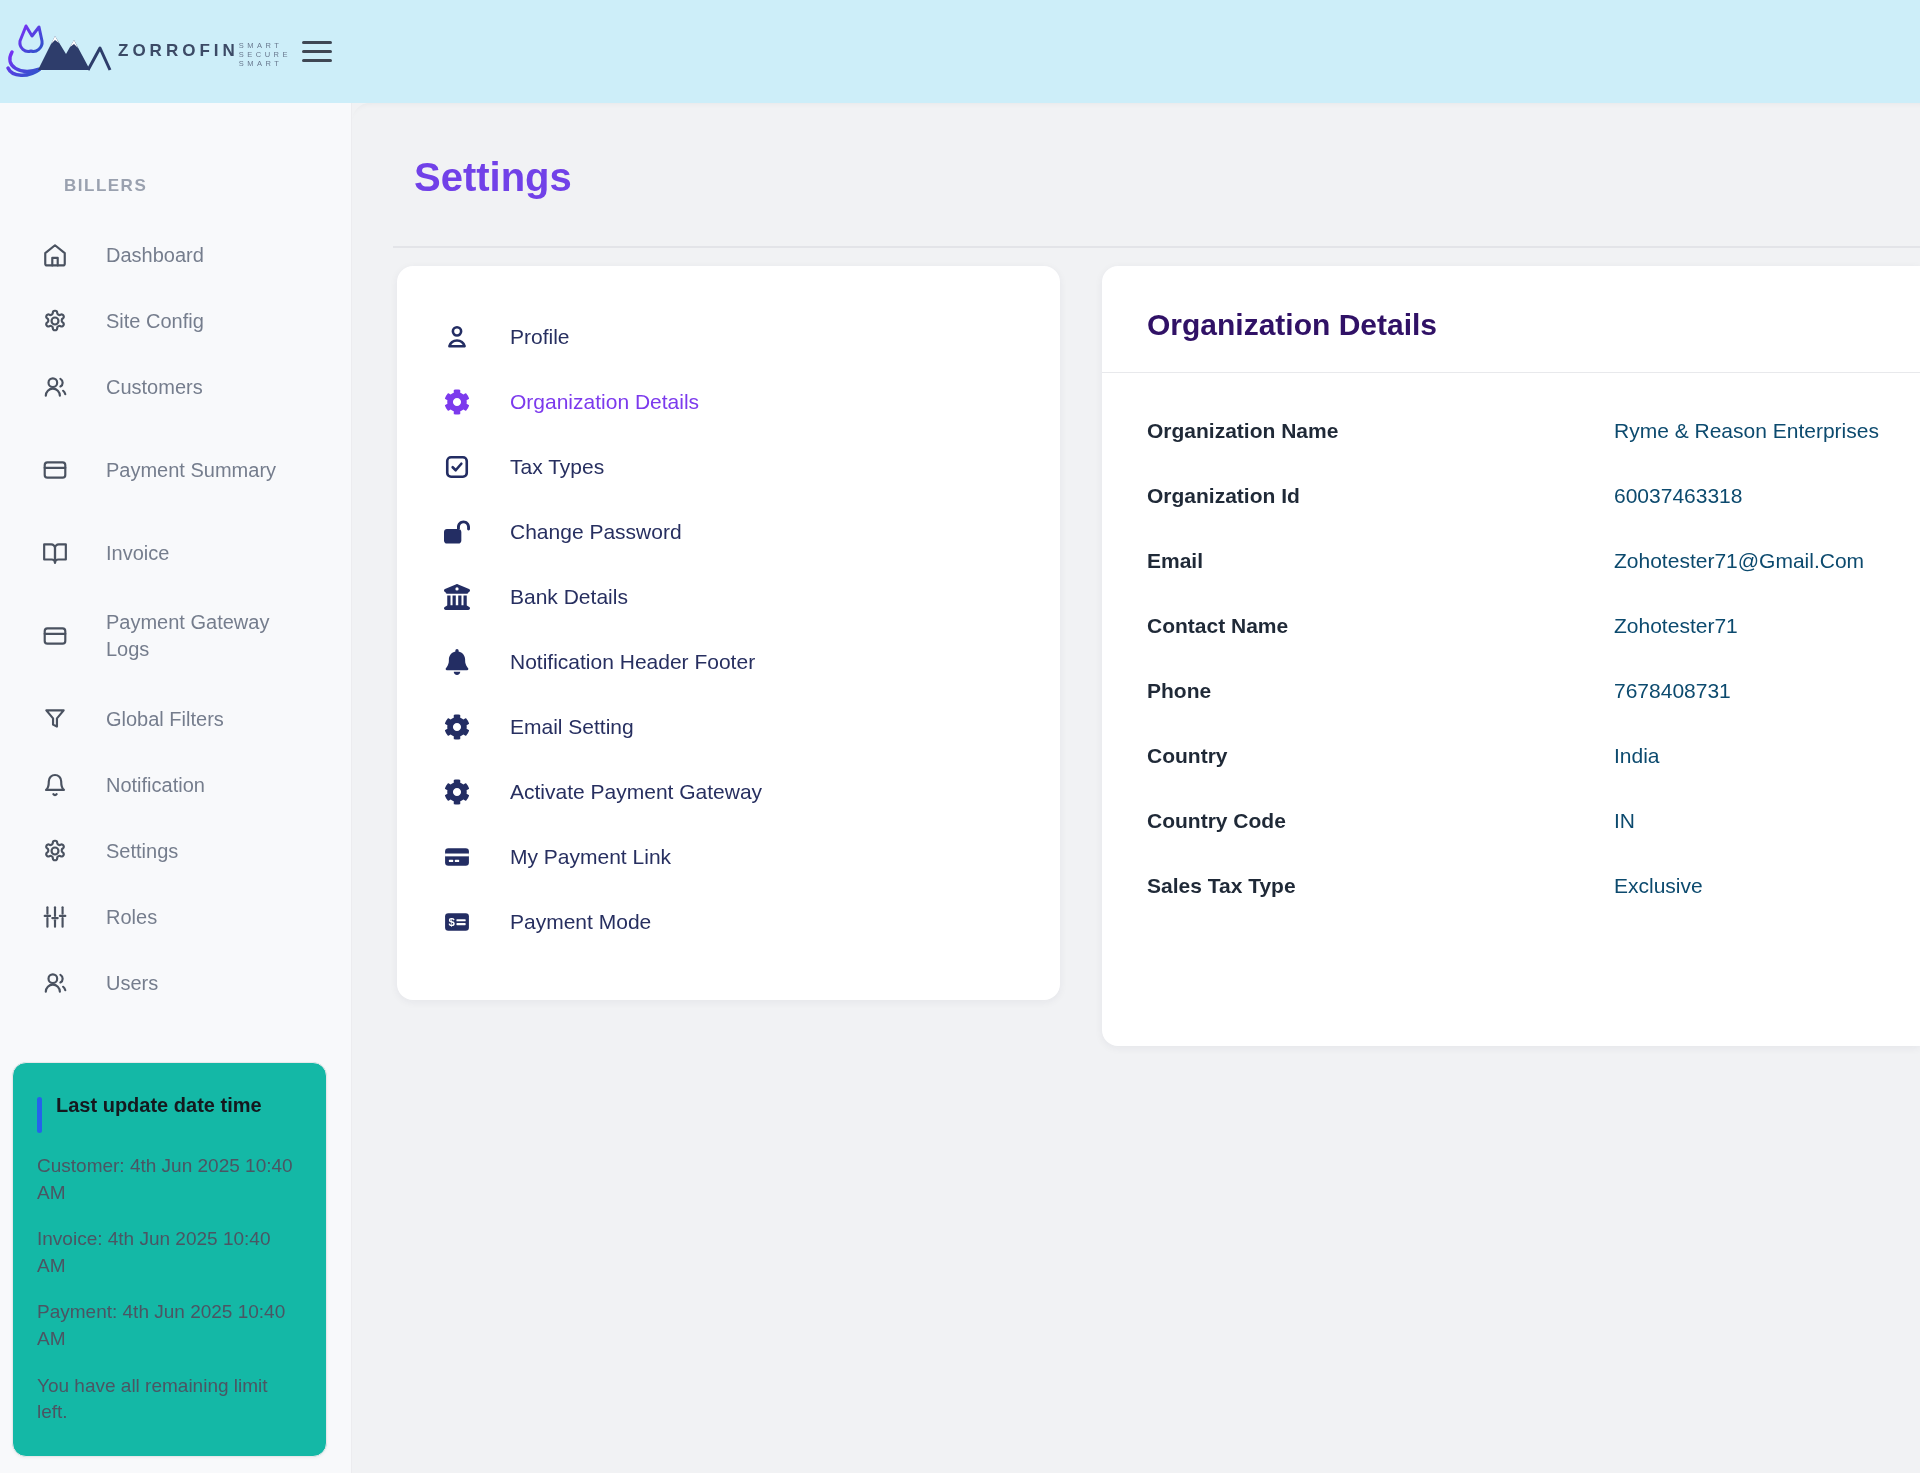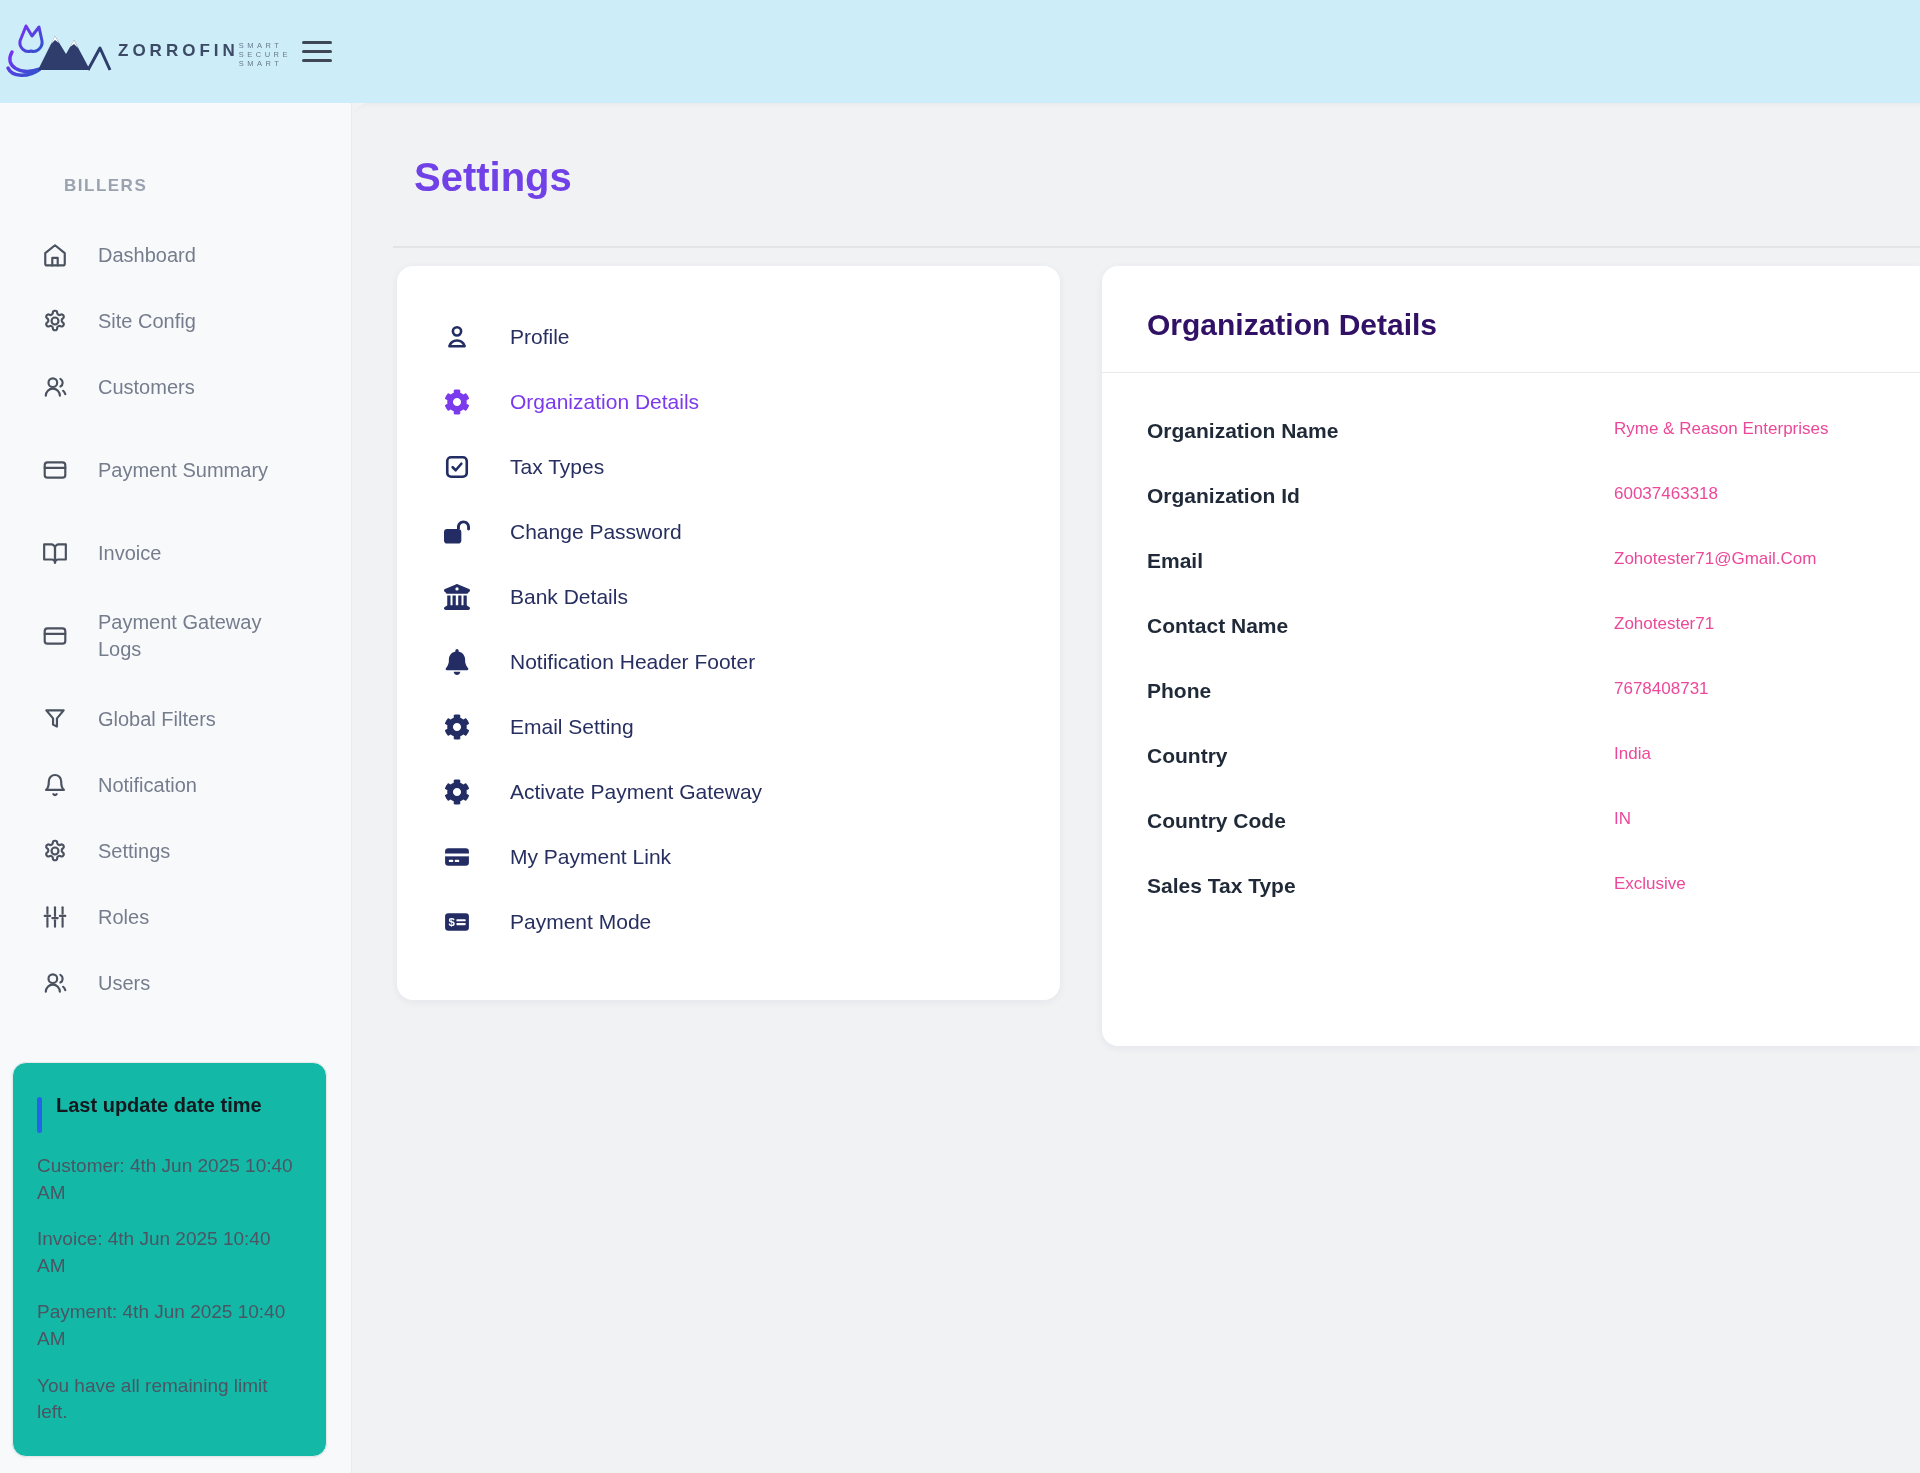"Dashboard" .nav-item { gap: 28px -> 36px }
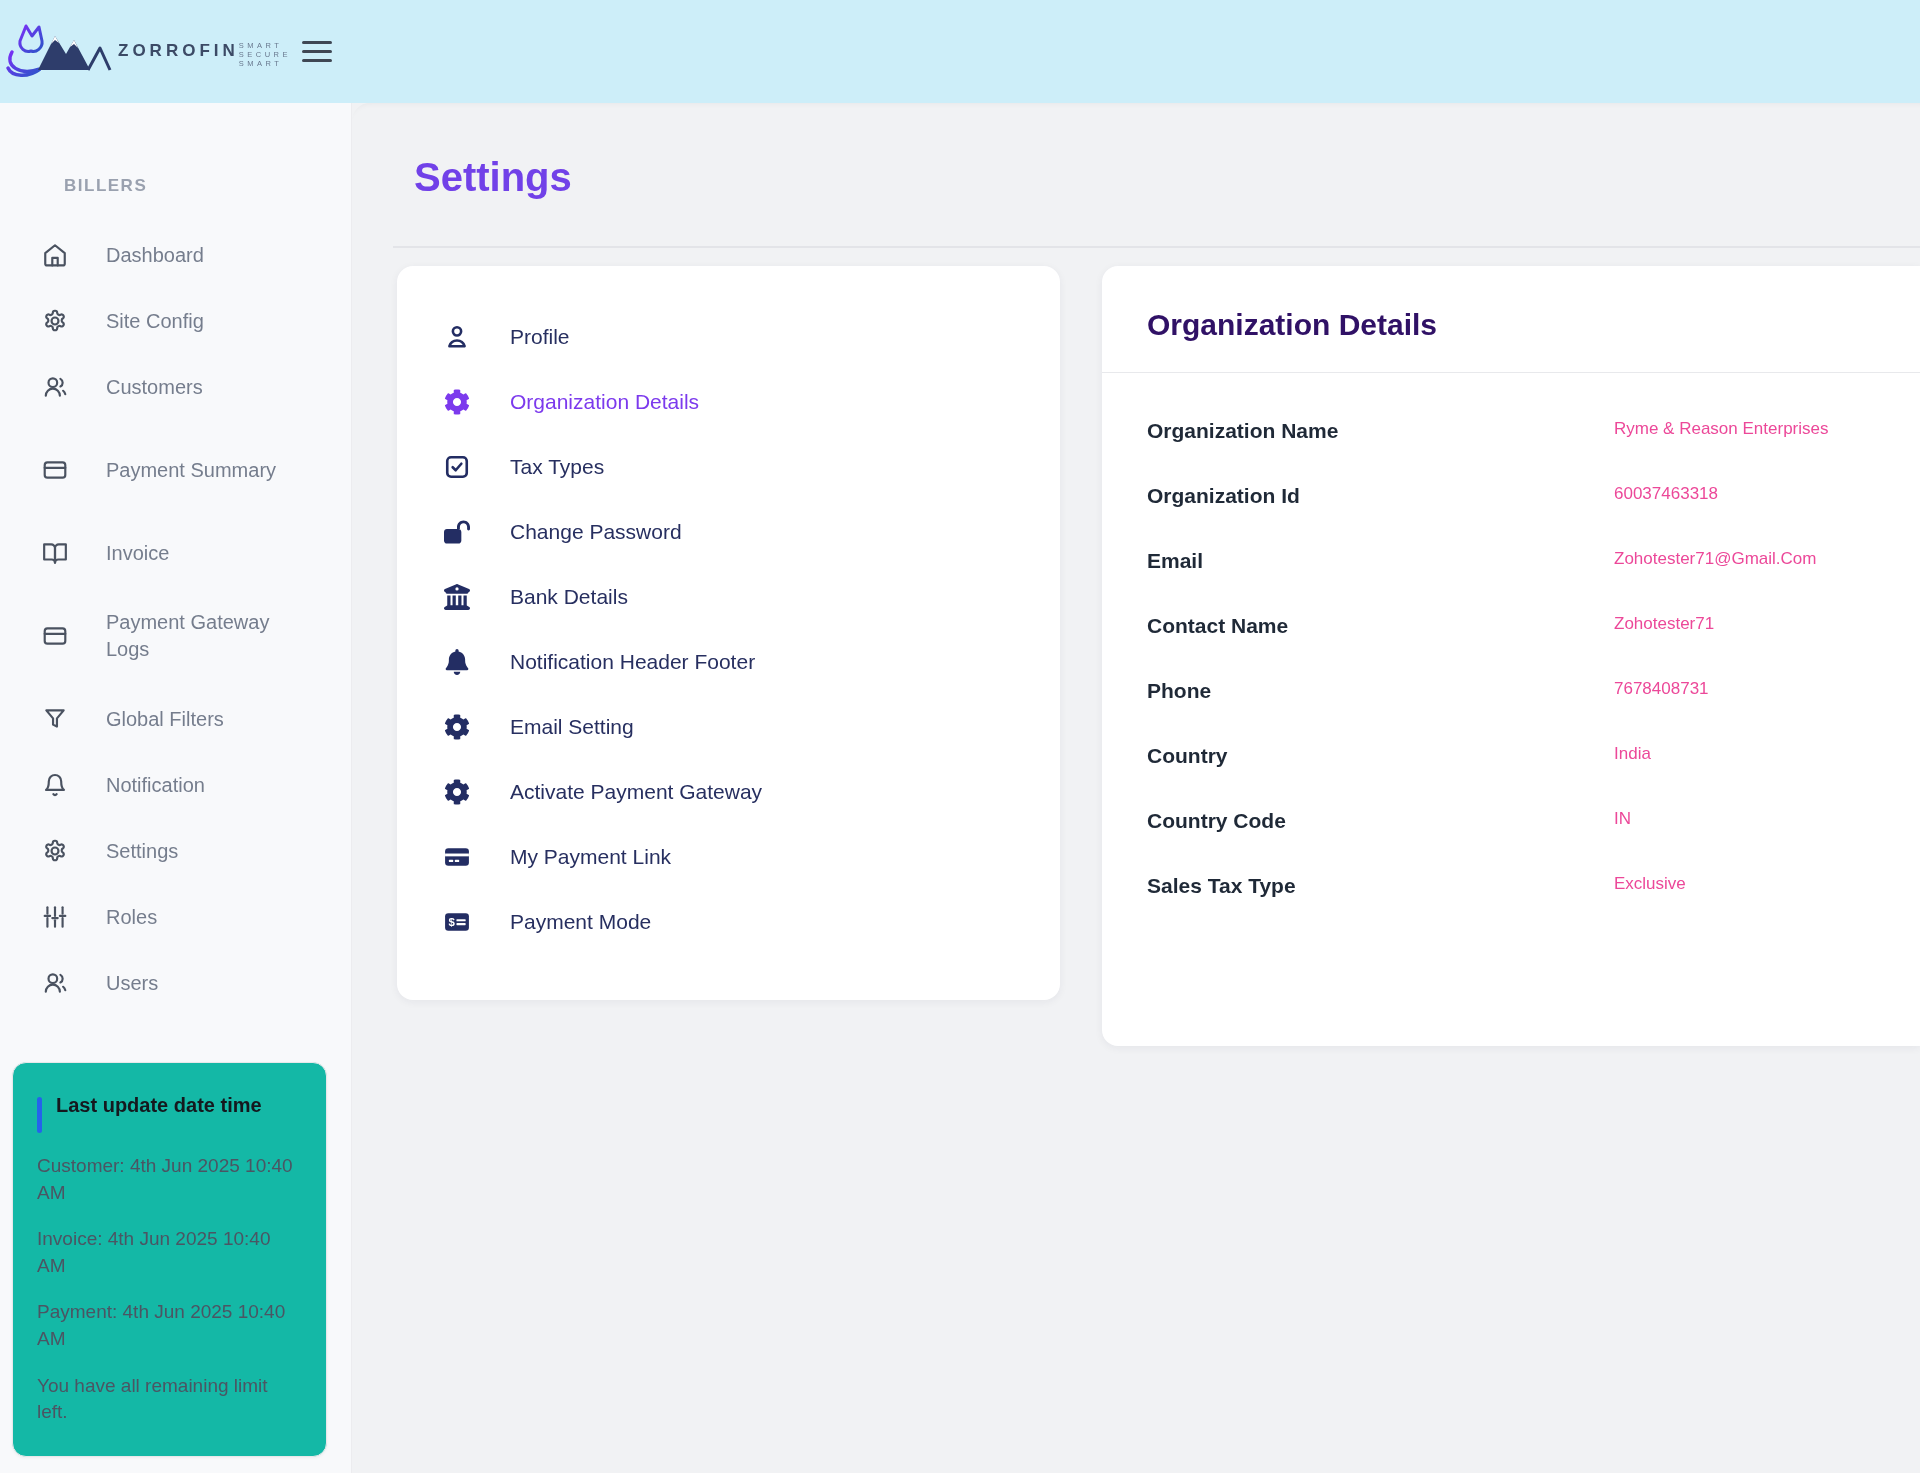"Ryme & Reason Enterprises" .field-value { color: #ec4899 -> #0c4a6e; font-size: 17px -> 21px }
